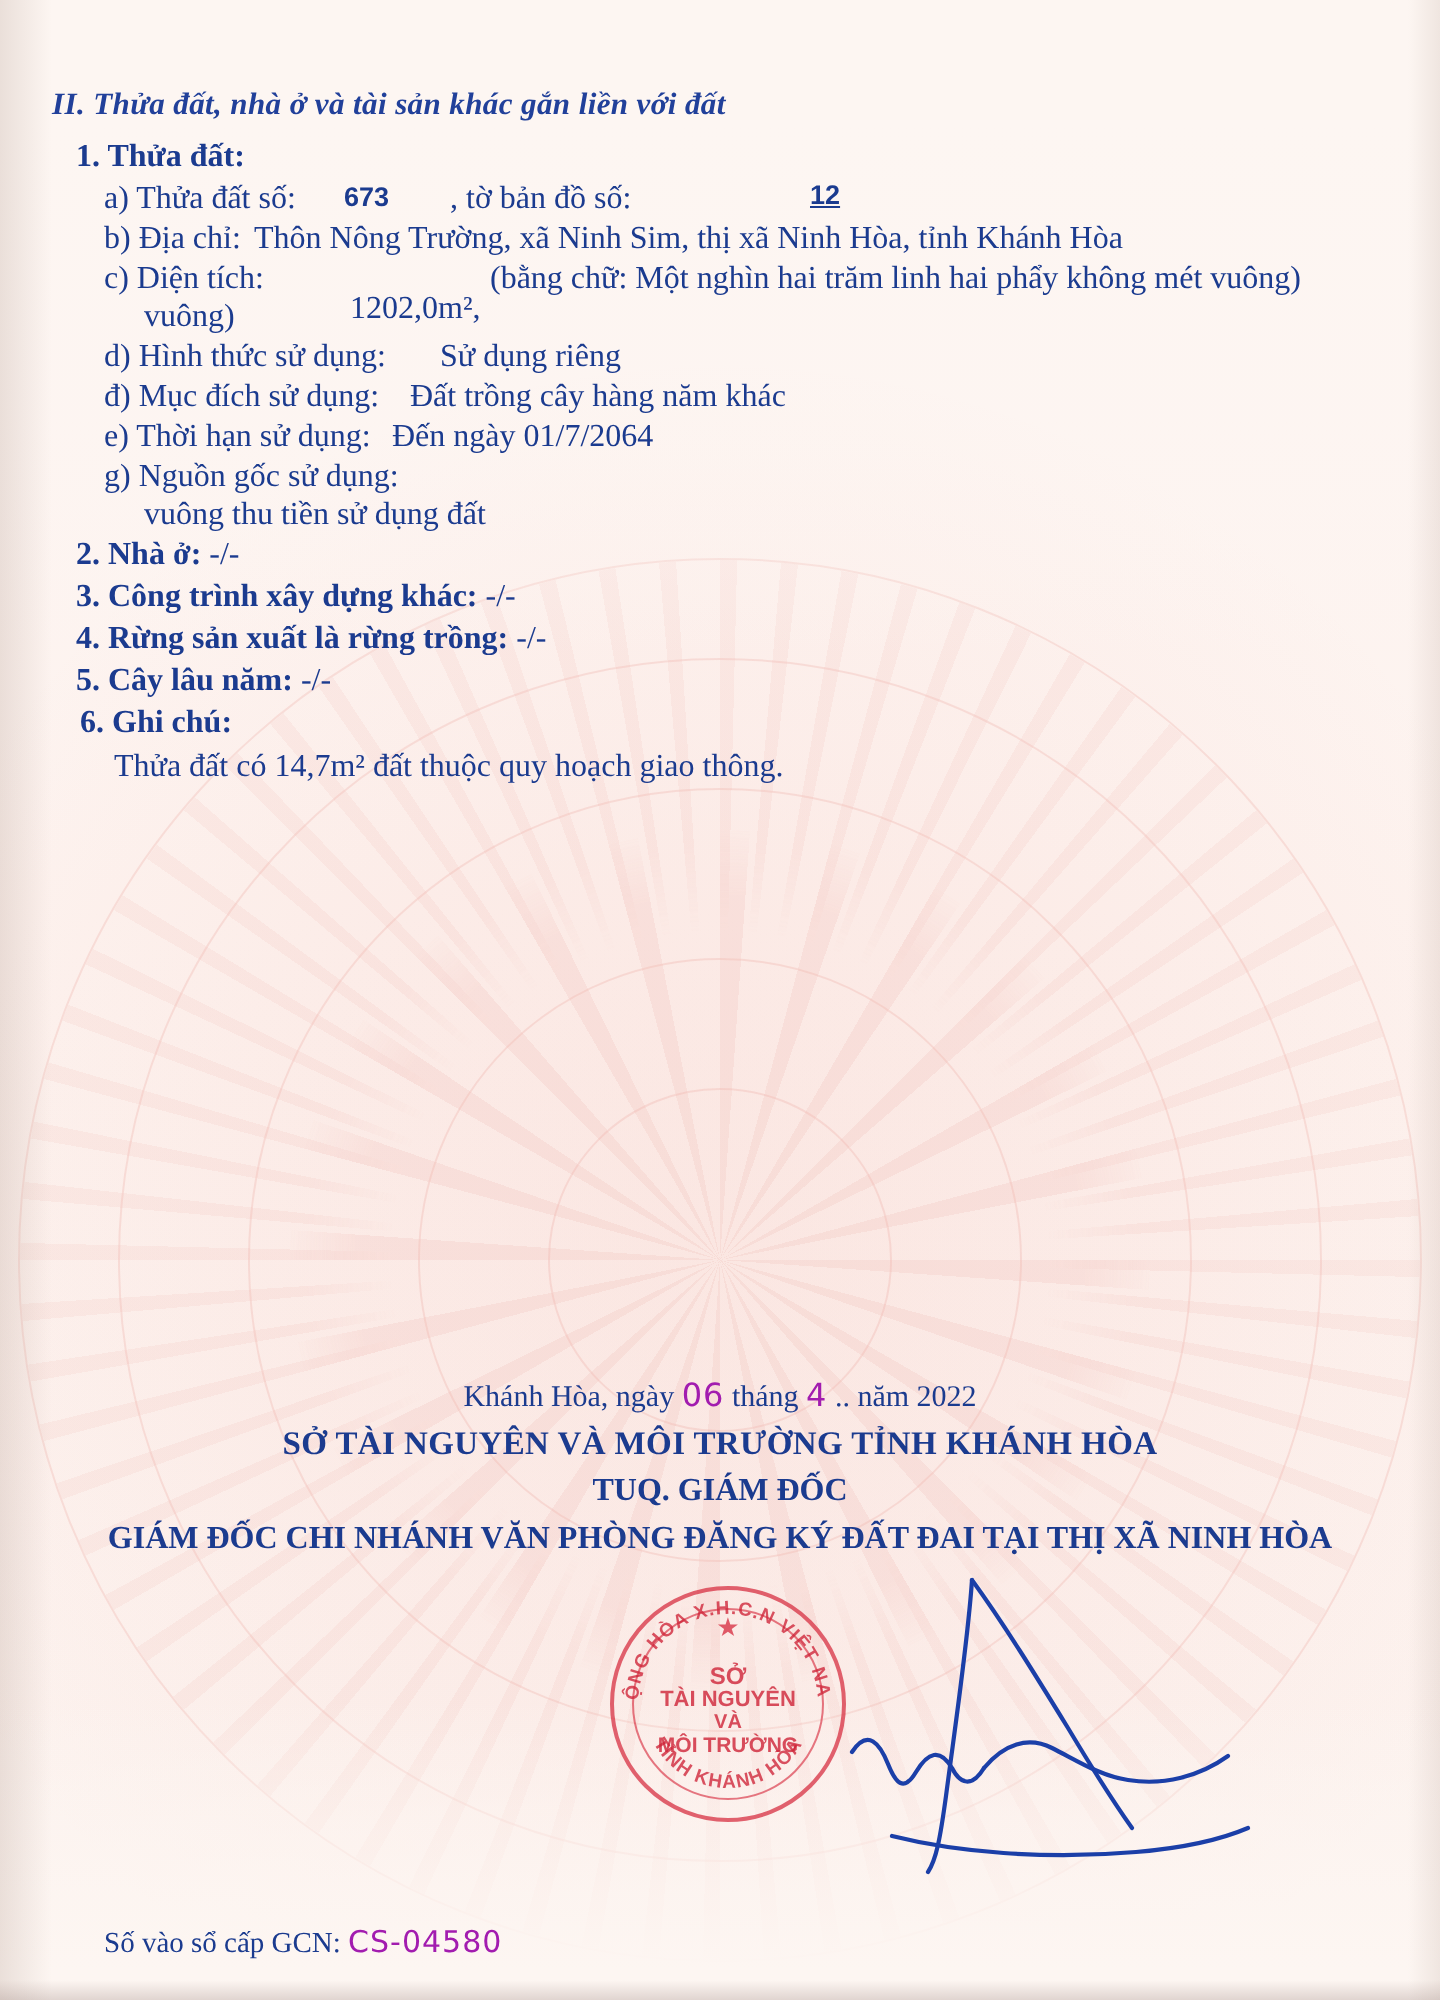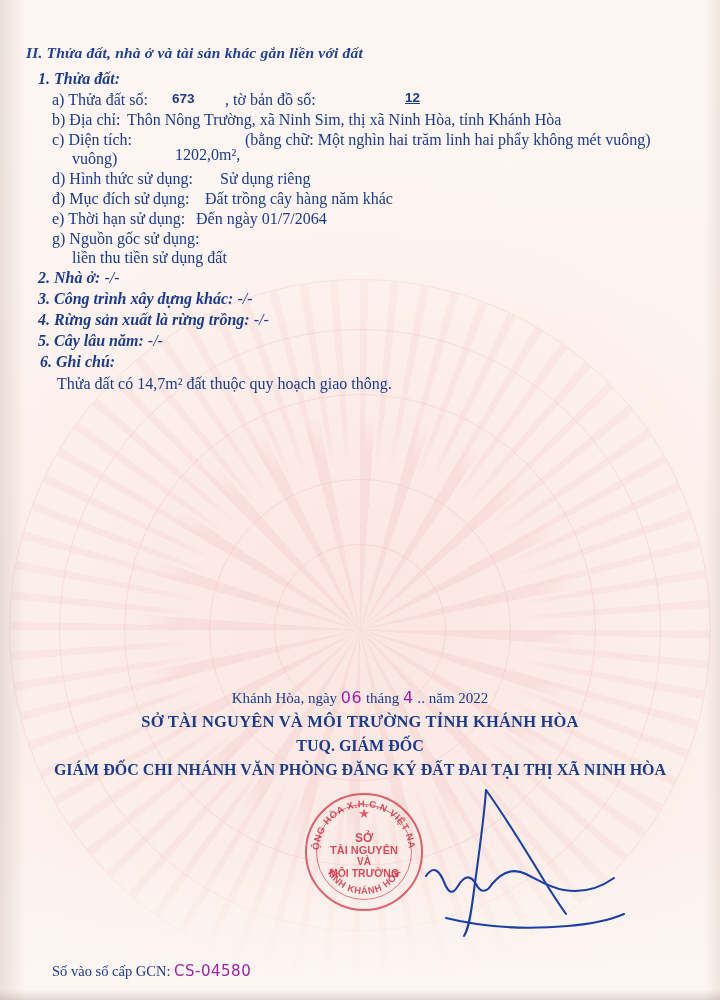"1. Thửa đất:" .it { font-style: italic -> none }
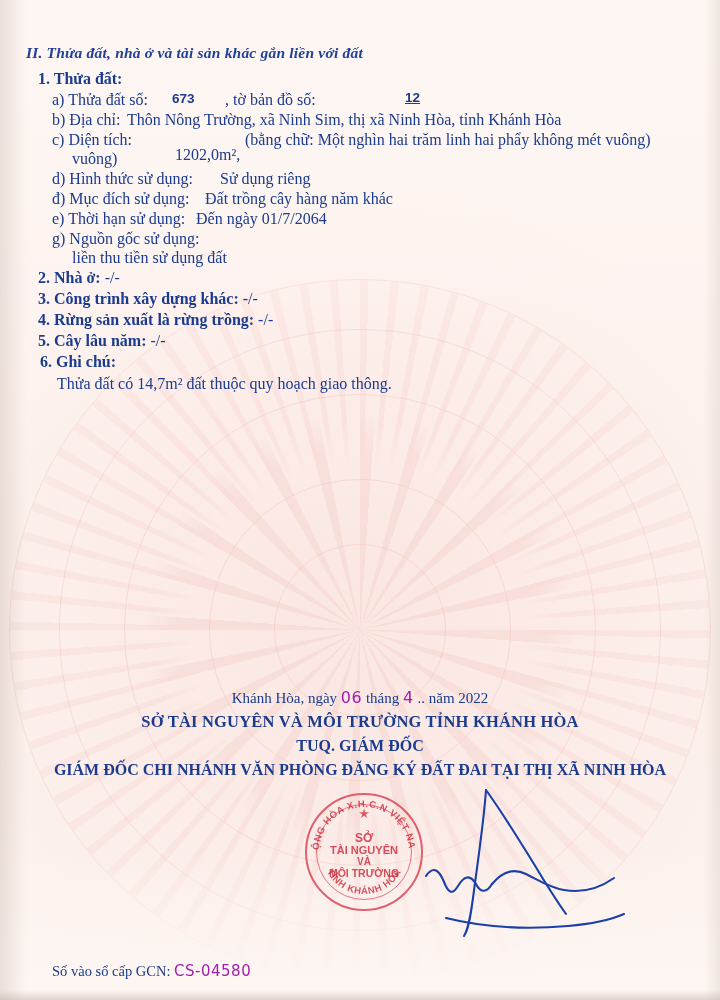"liền thu tiền sử dụng" div.line { text: liền -> vuông }
